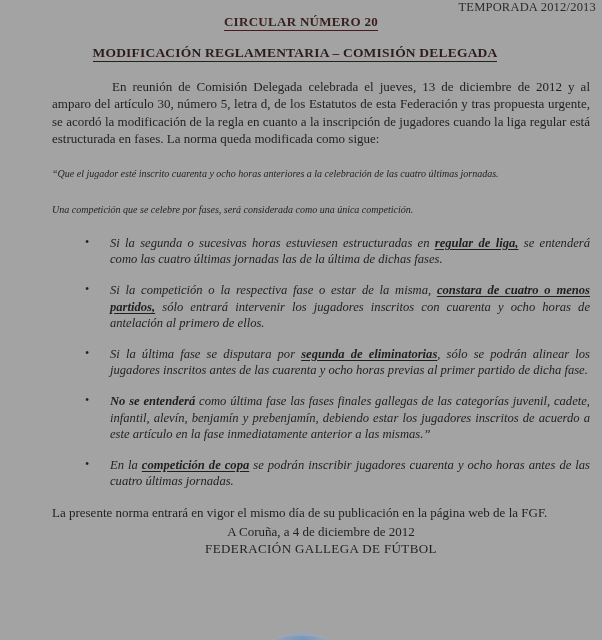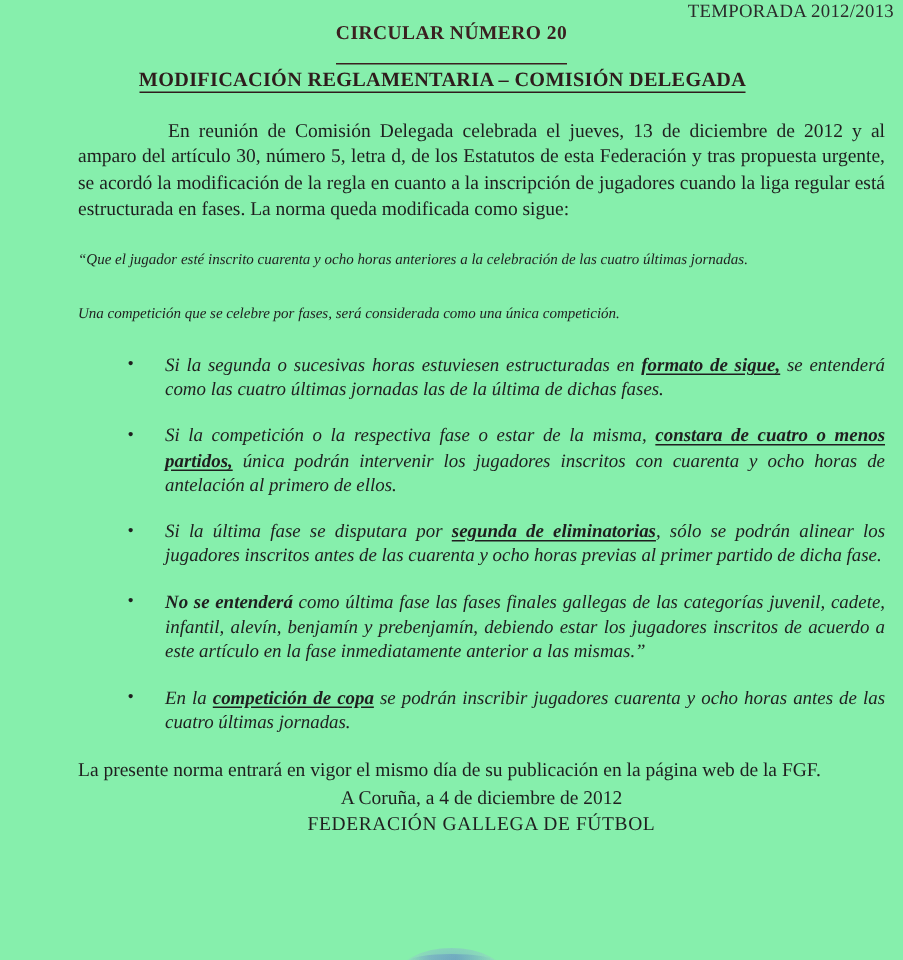"TEMPORADA 2012/2013" .page { background: #86efac -> #a3a3a3 }
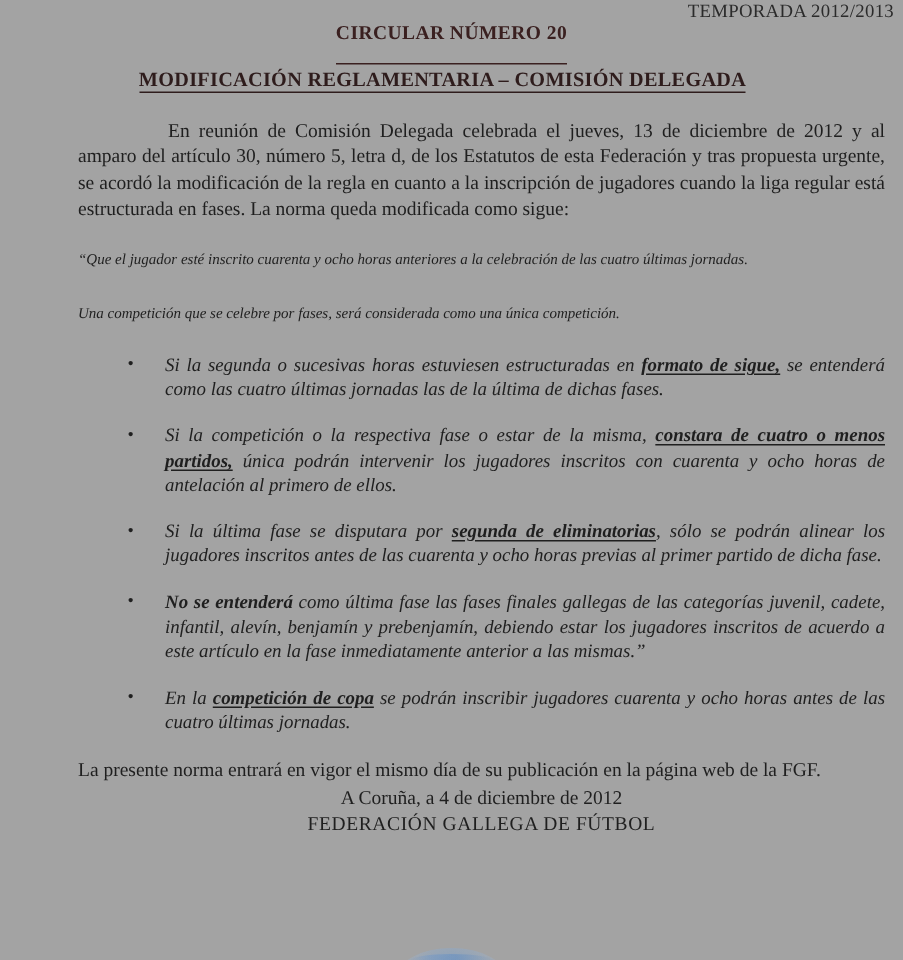"CIRCULAR NÚMERO 20" .title-circular span.u { padding-bottom: 13px -> 1px }
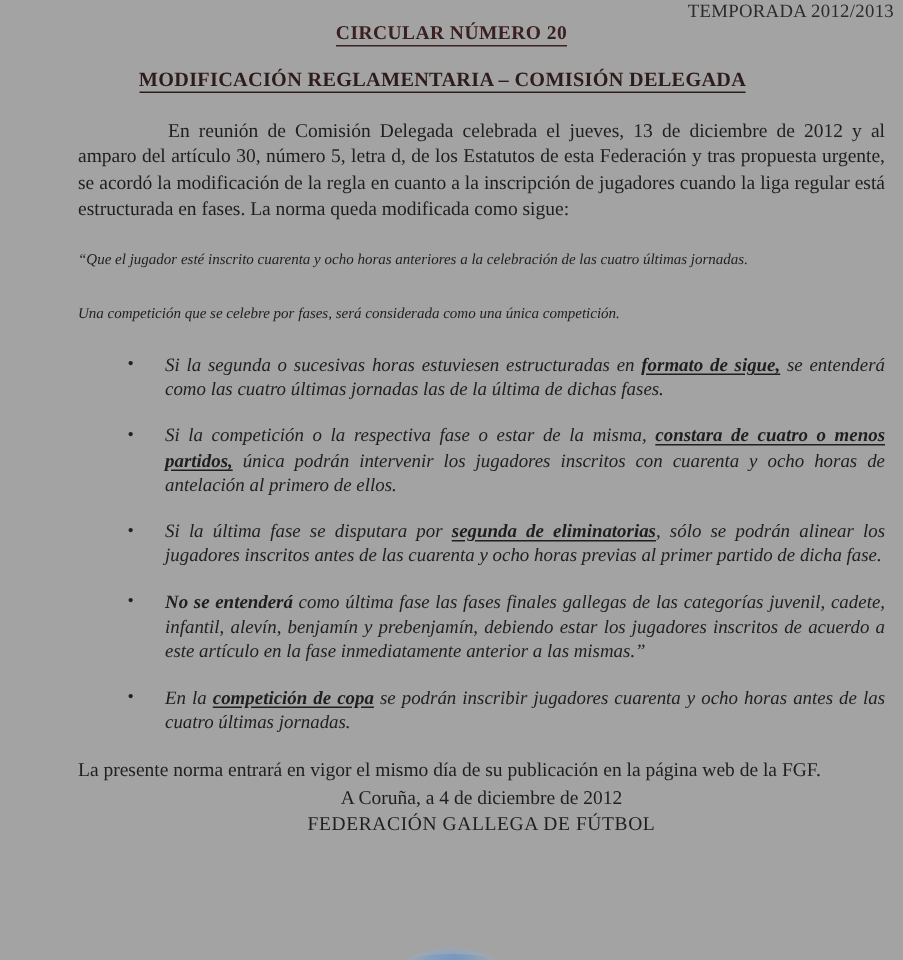"formato de sigue," span.bu { text: formato de sigue -> regular de liga }
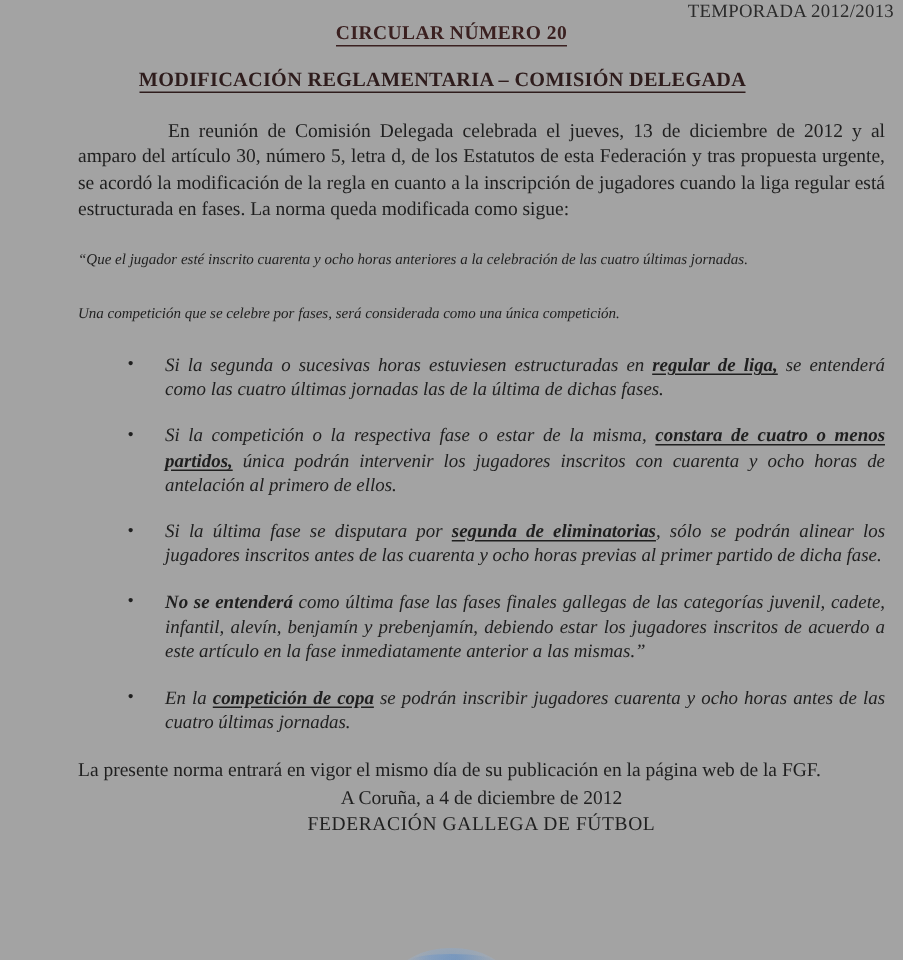"única podrán intervenir los jugadores" span { text: única podrán -> sólo entrará }
